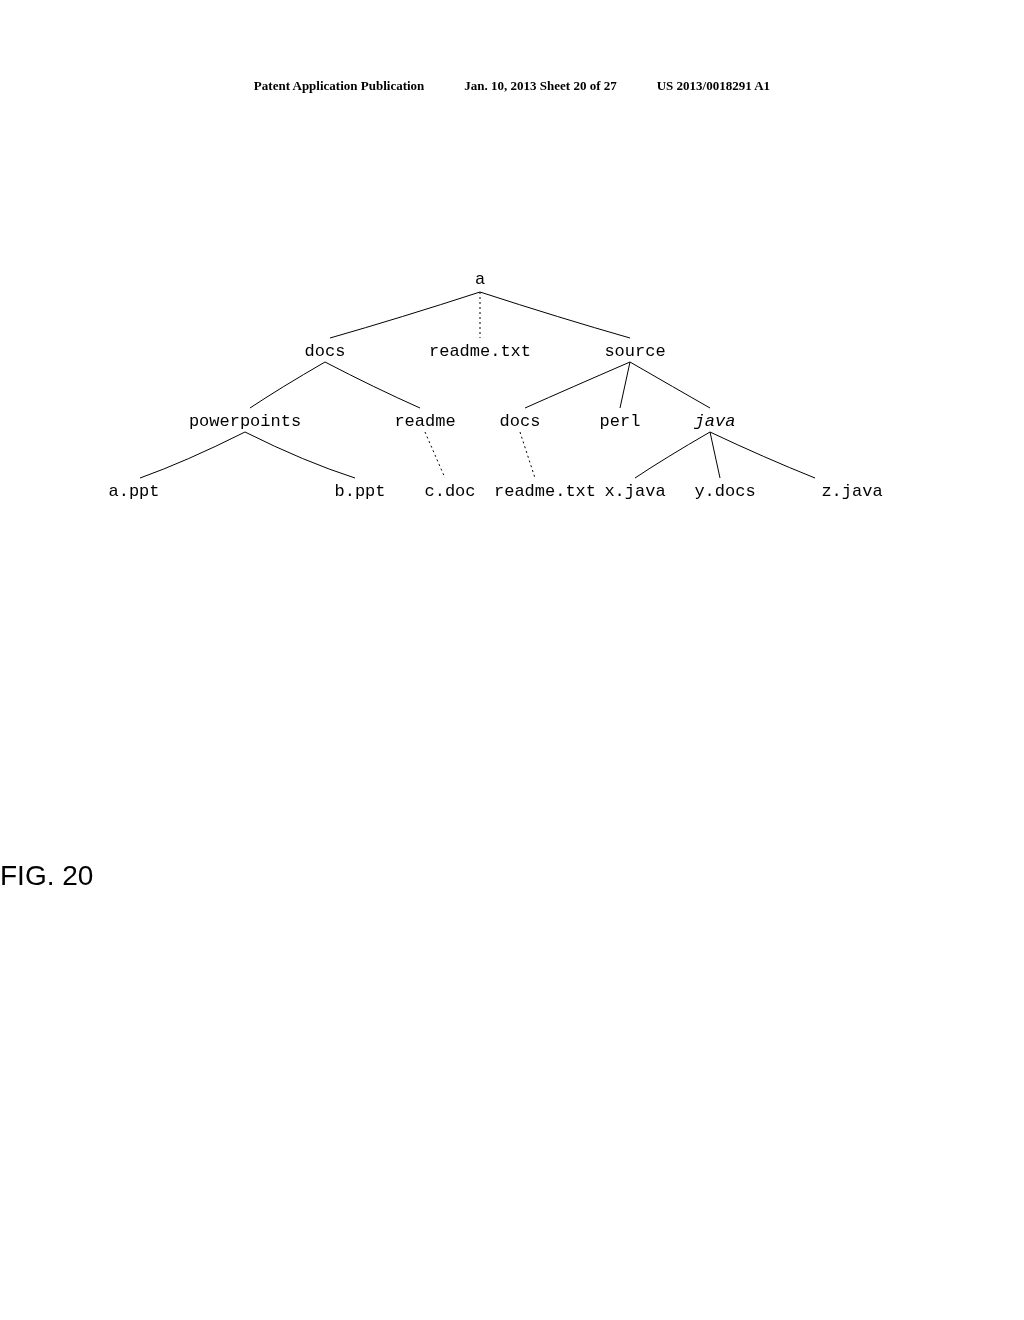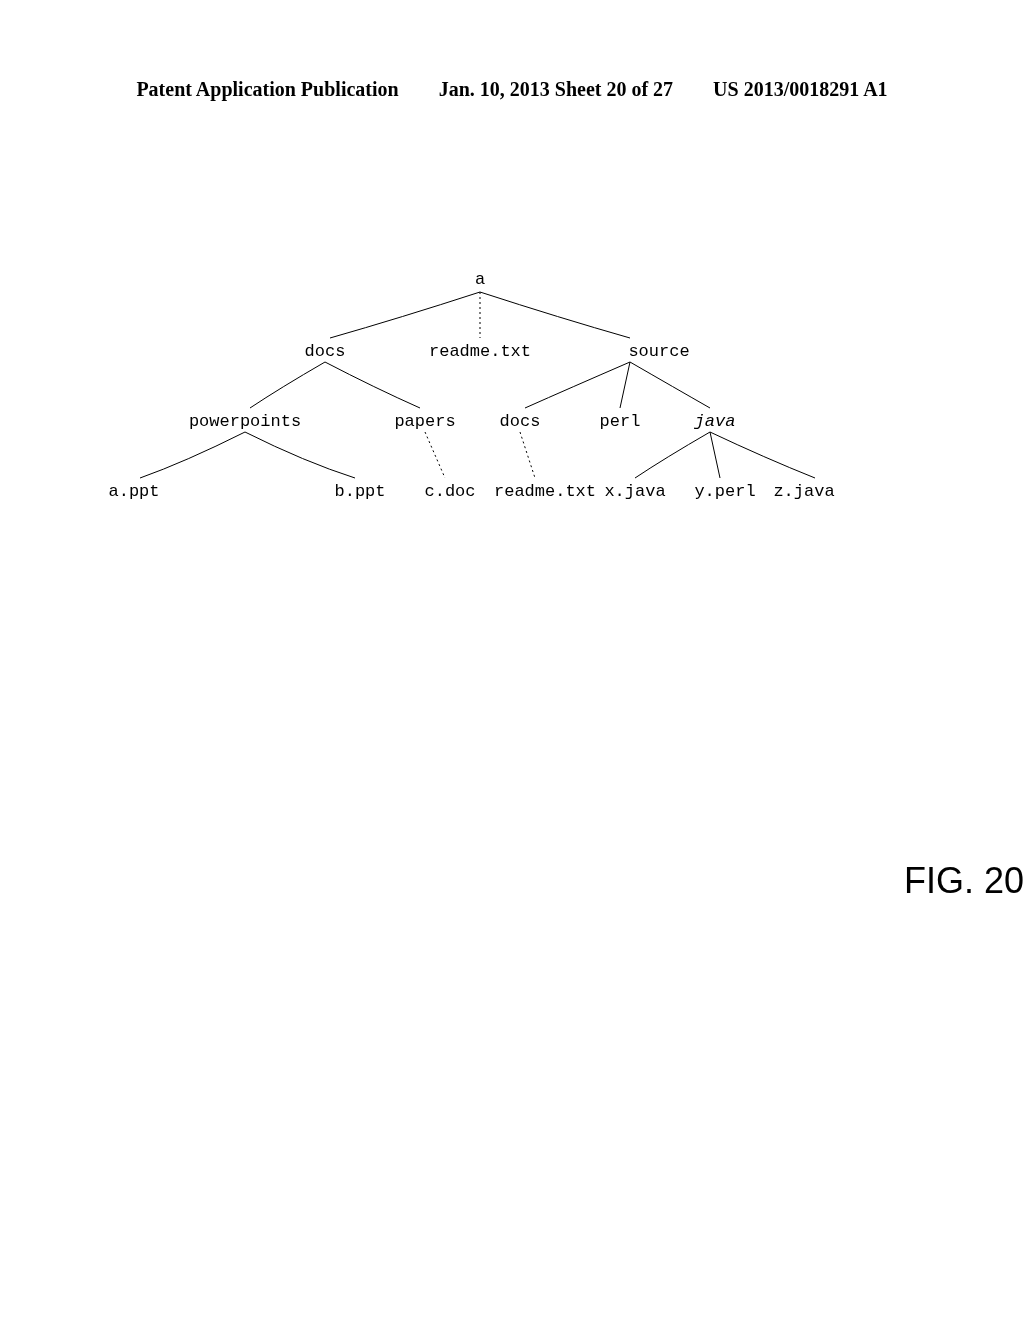"Patent Application Publication" .header span { font-size: 20px -> 13px }
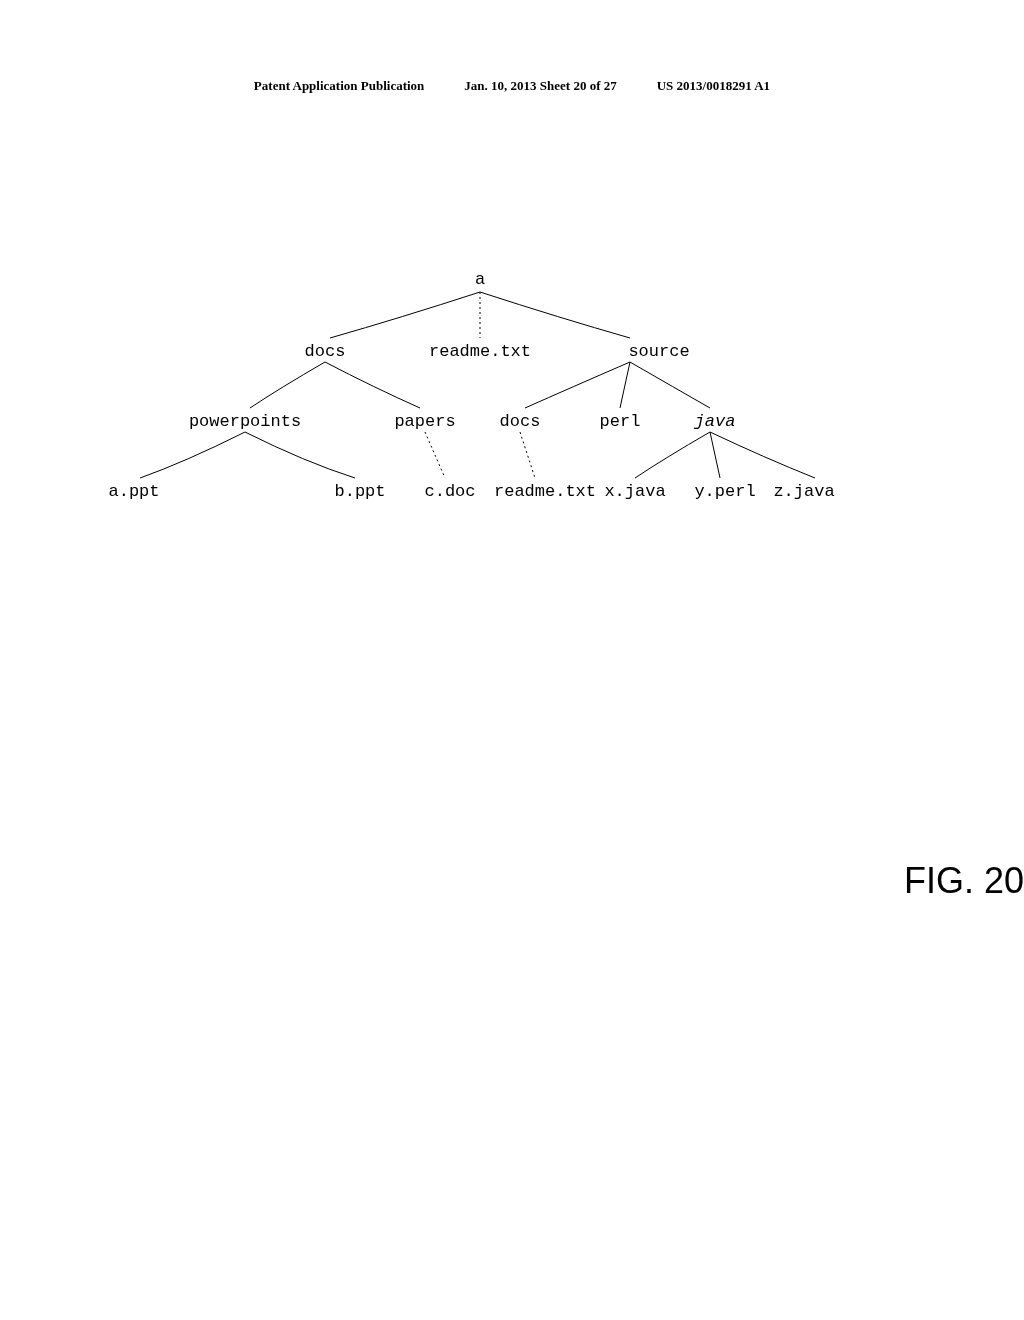"source" span.node-label { margin-left: 24px -> none }
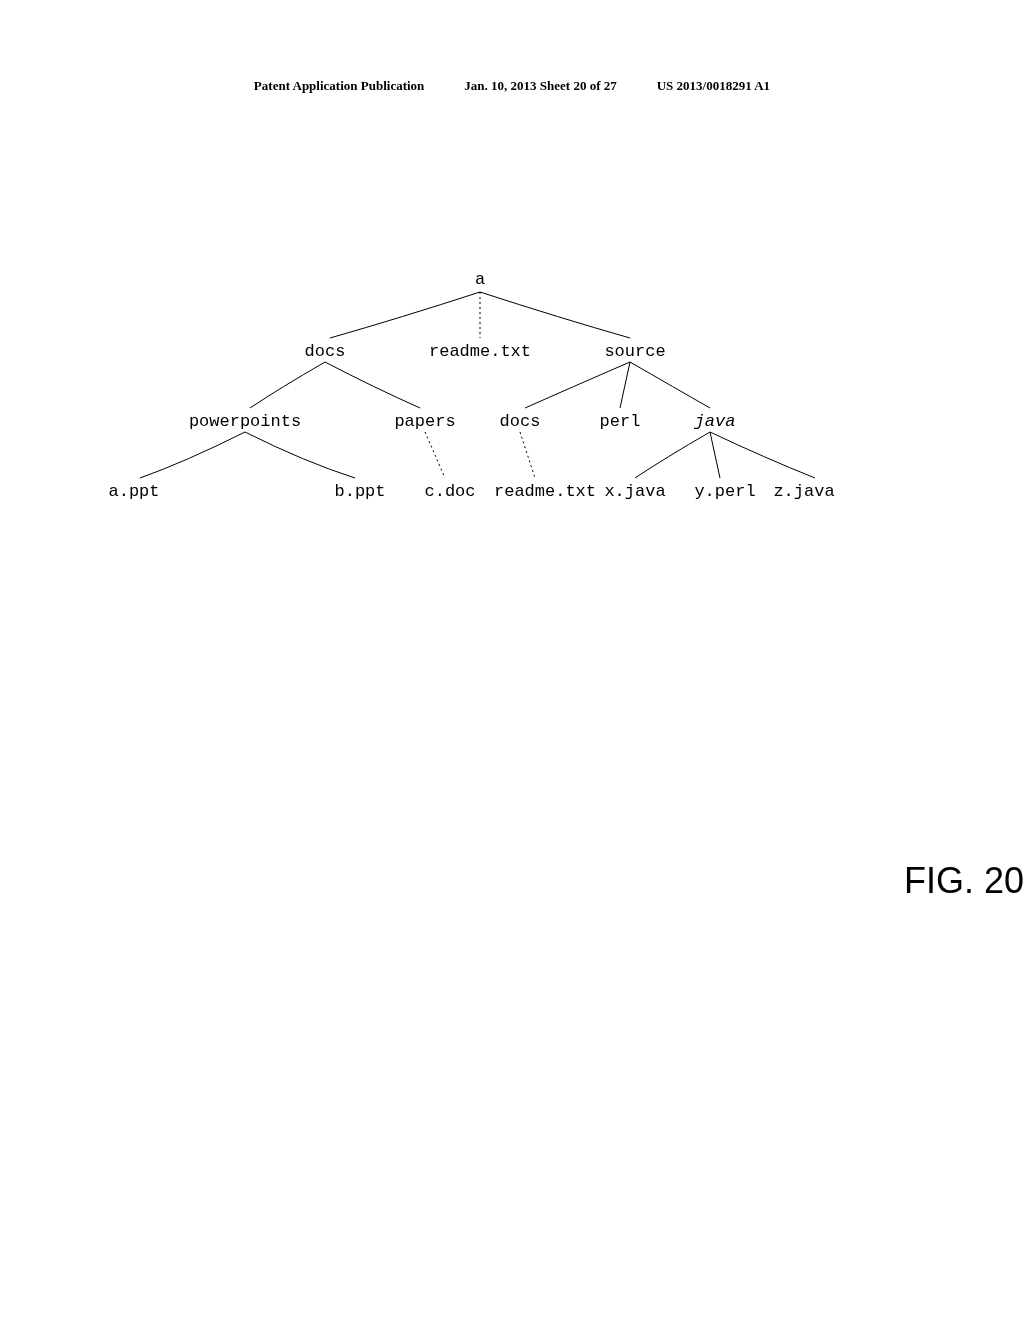"papers" span.node-label { text: papers -> readme }
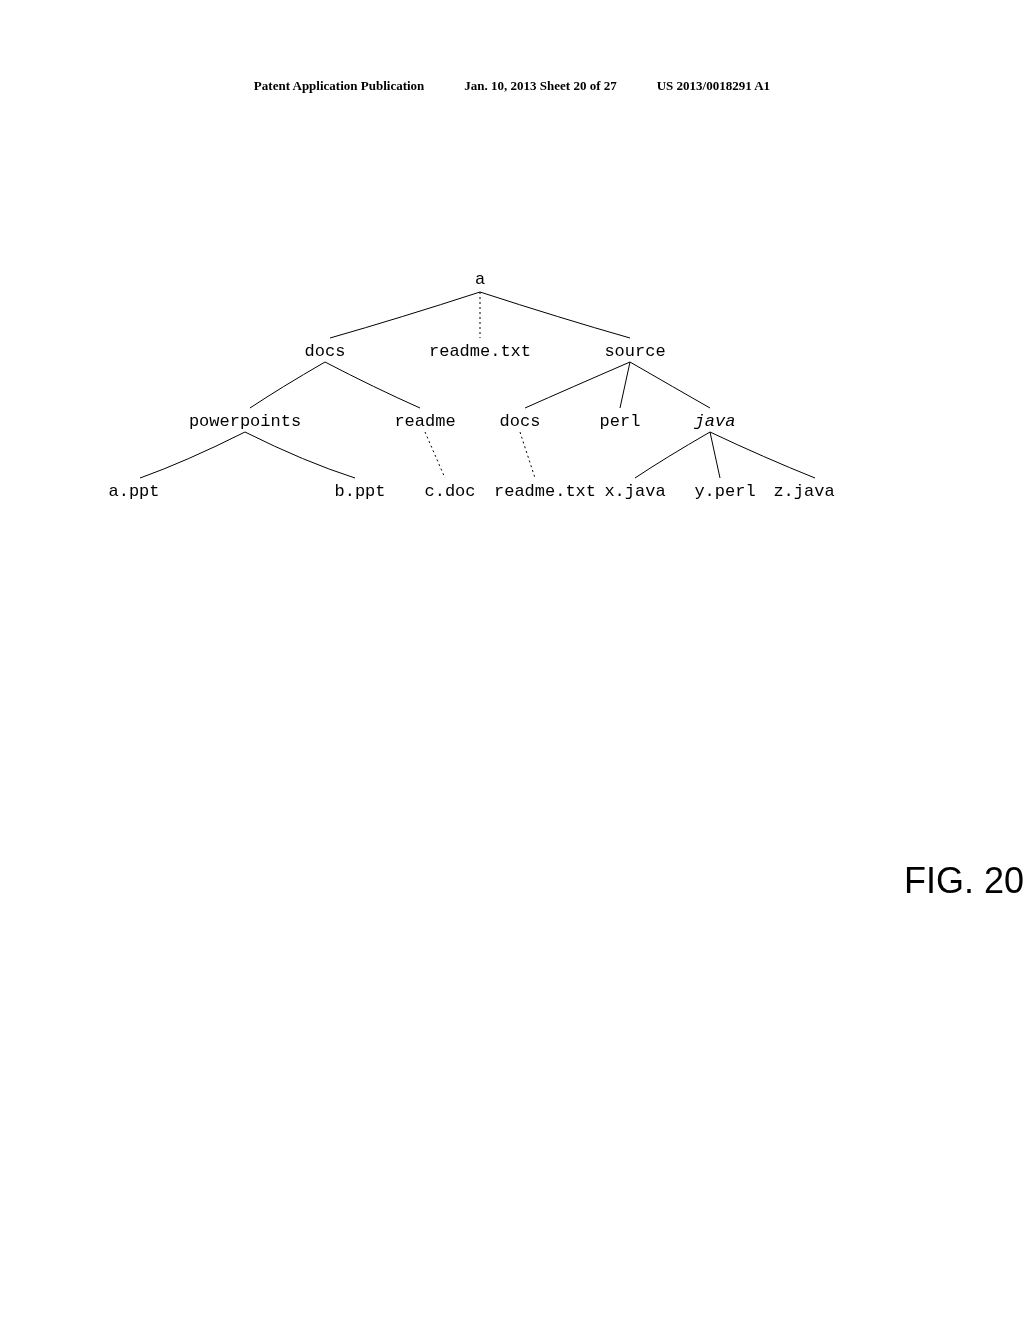"y.perl" span.node-label { text: y.perl -> y.docs }
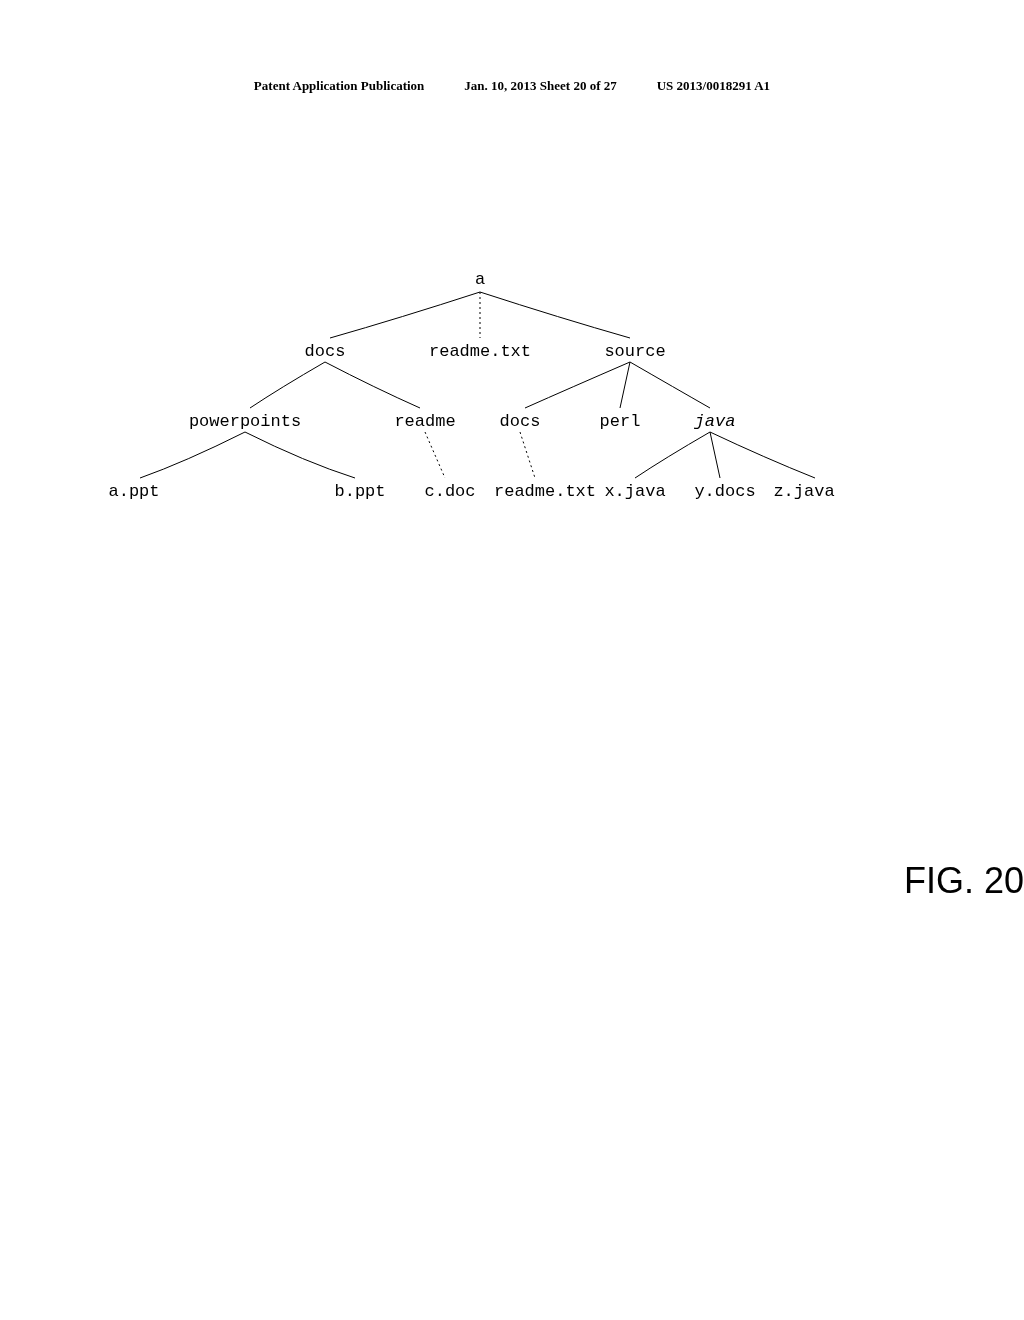"z.java" span.node-label { left: 704px -> 752px }
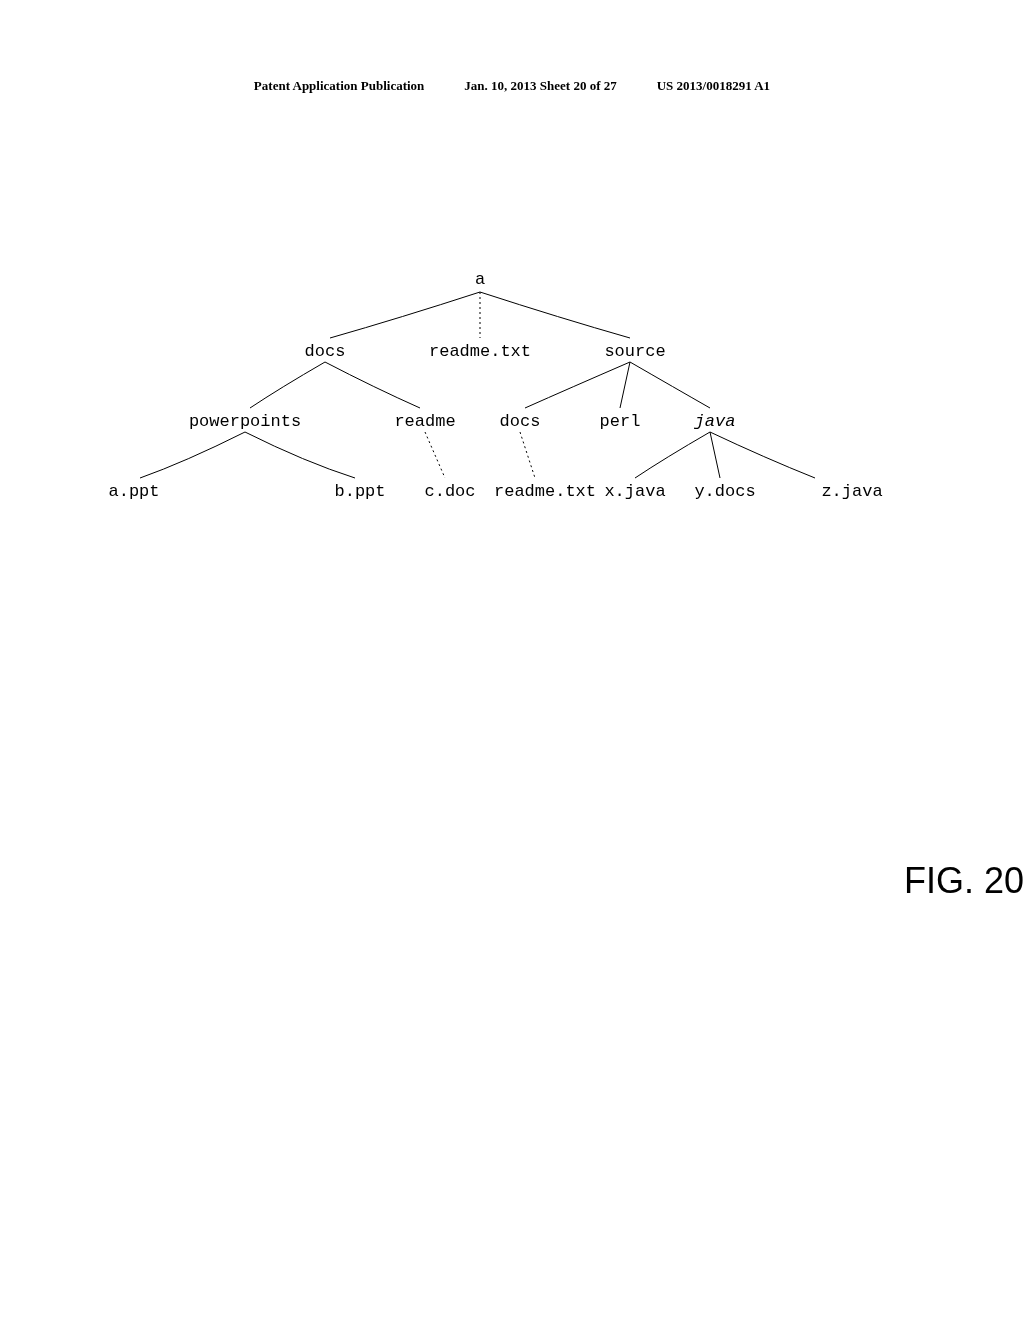"FIG. 20" .figure-caption { font-size: 36px -> 28px; text-align: right -> left }
